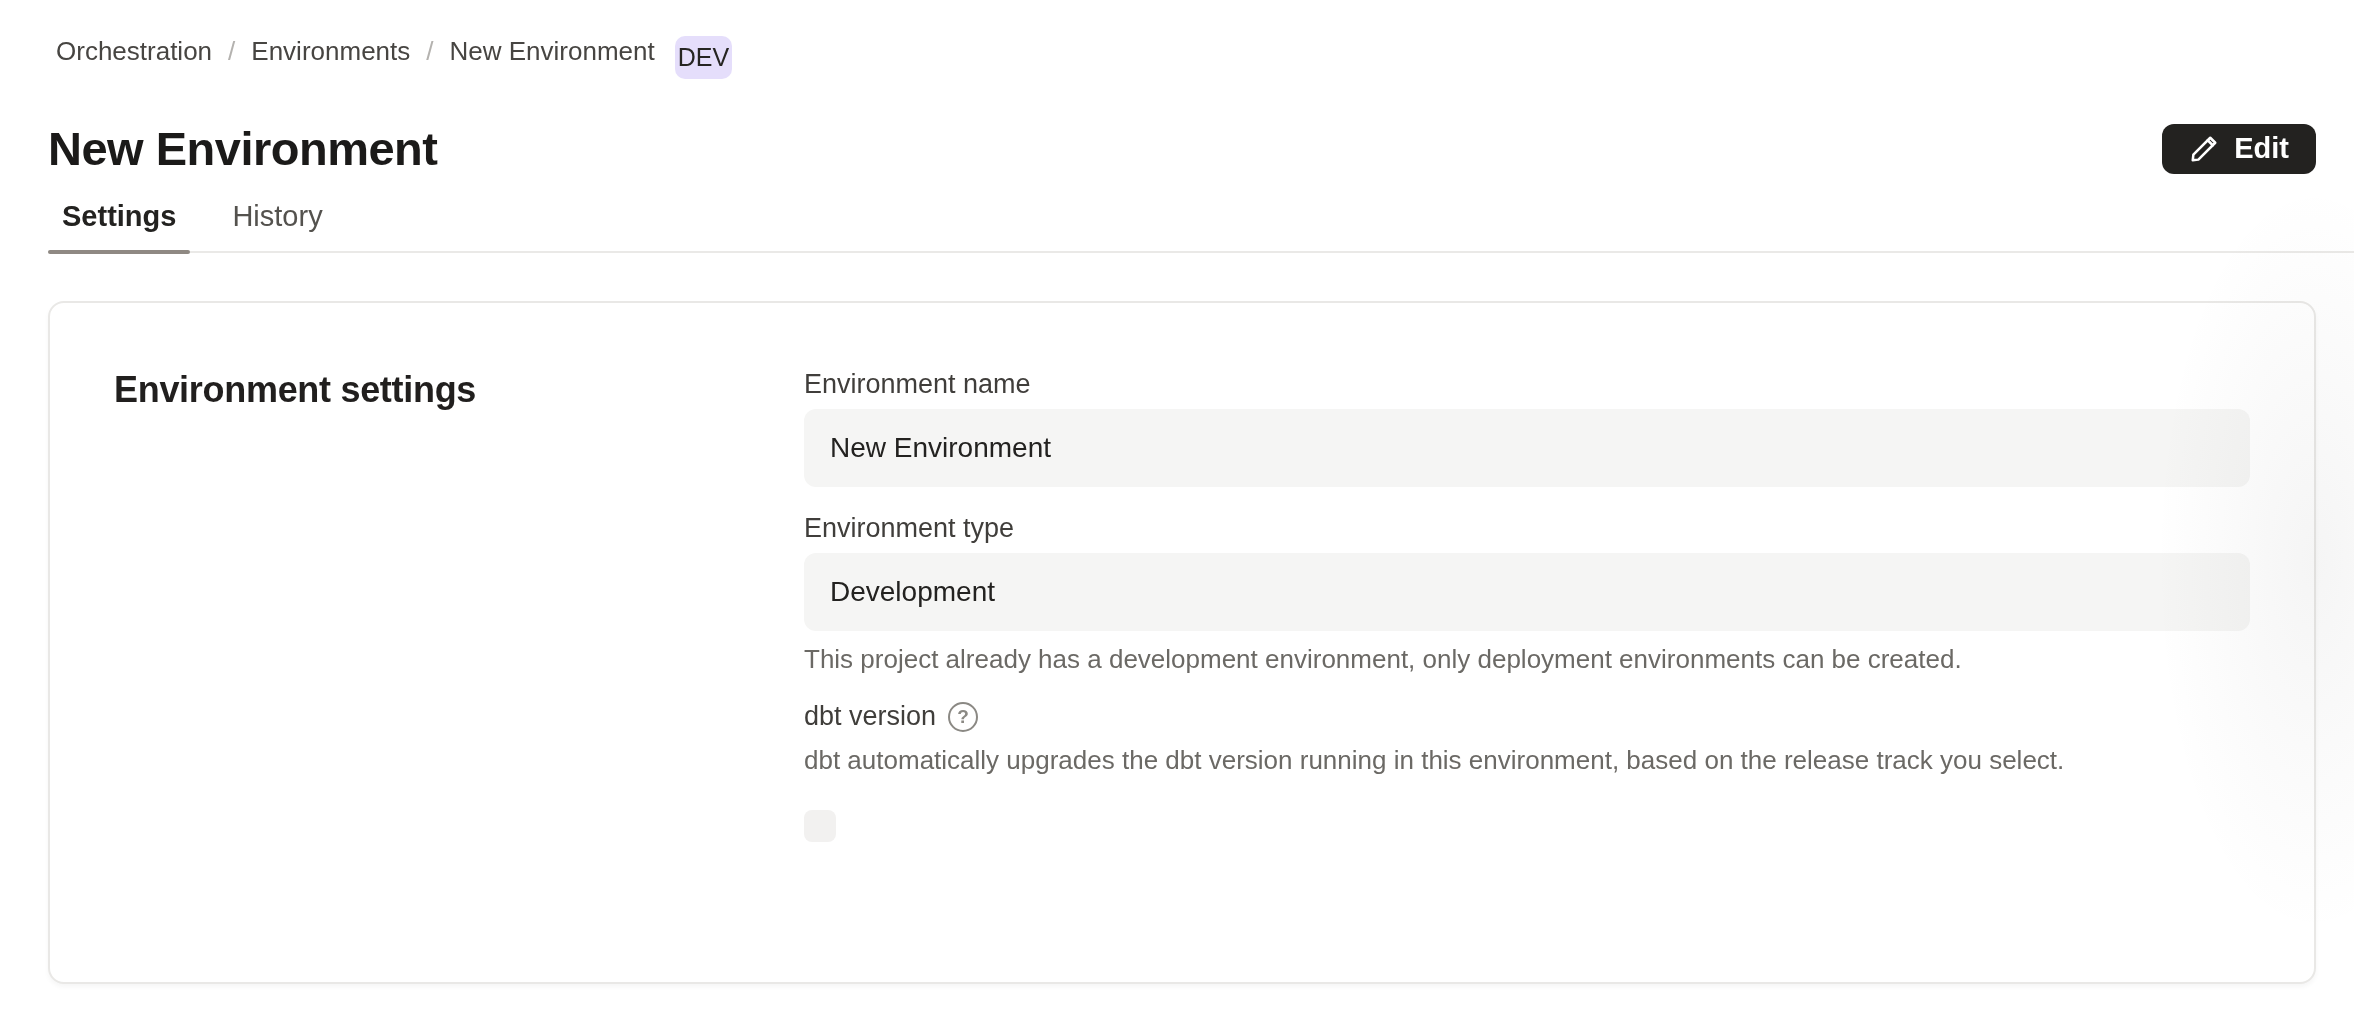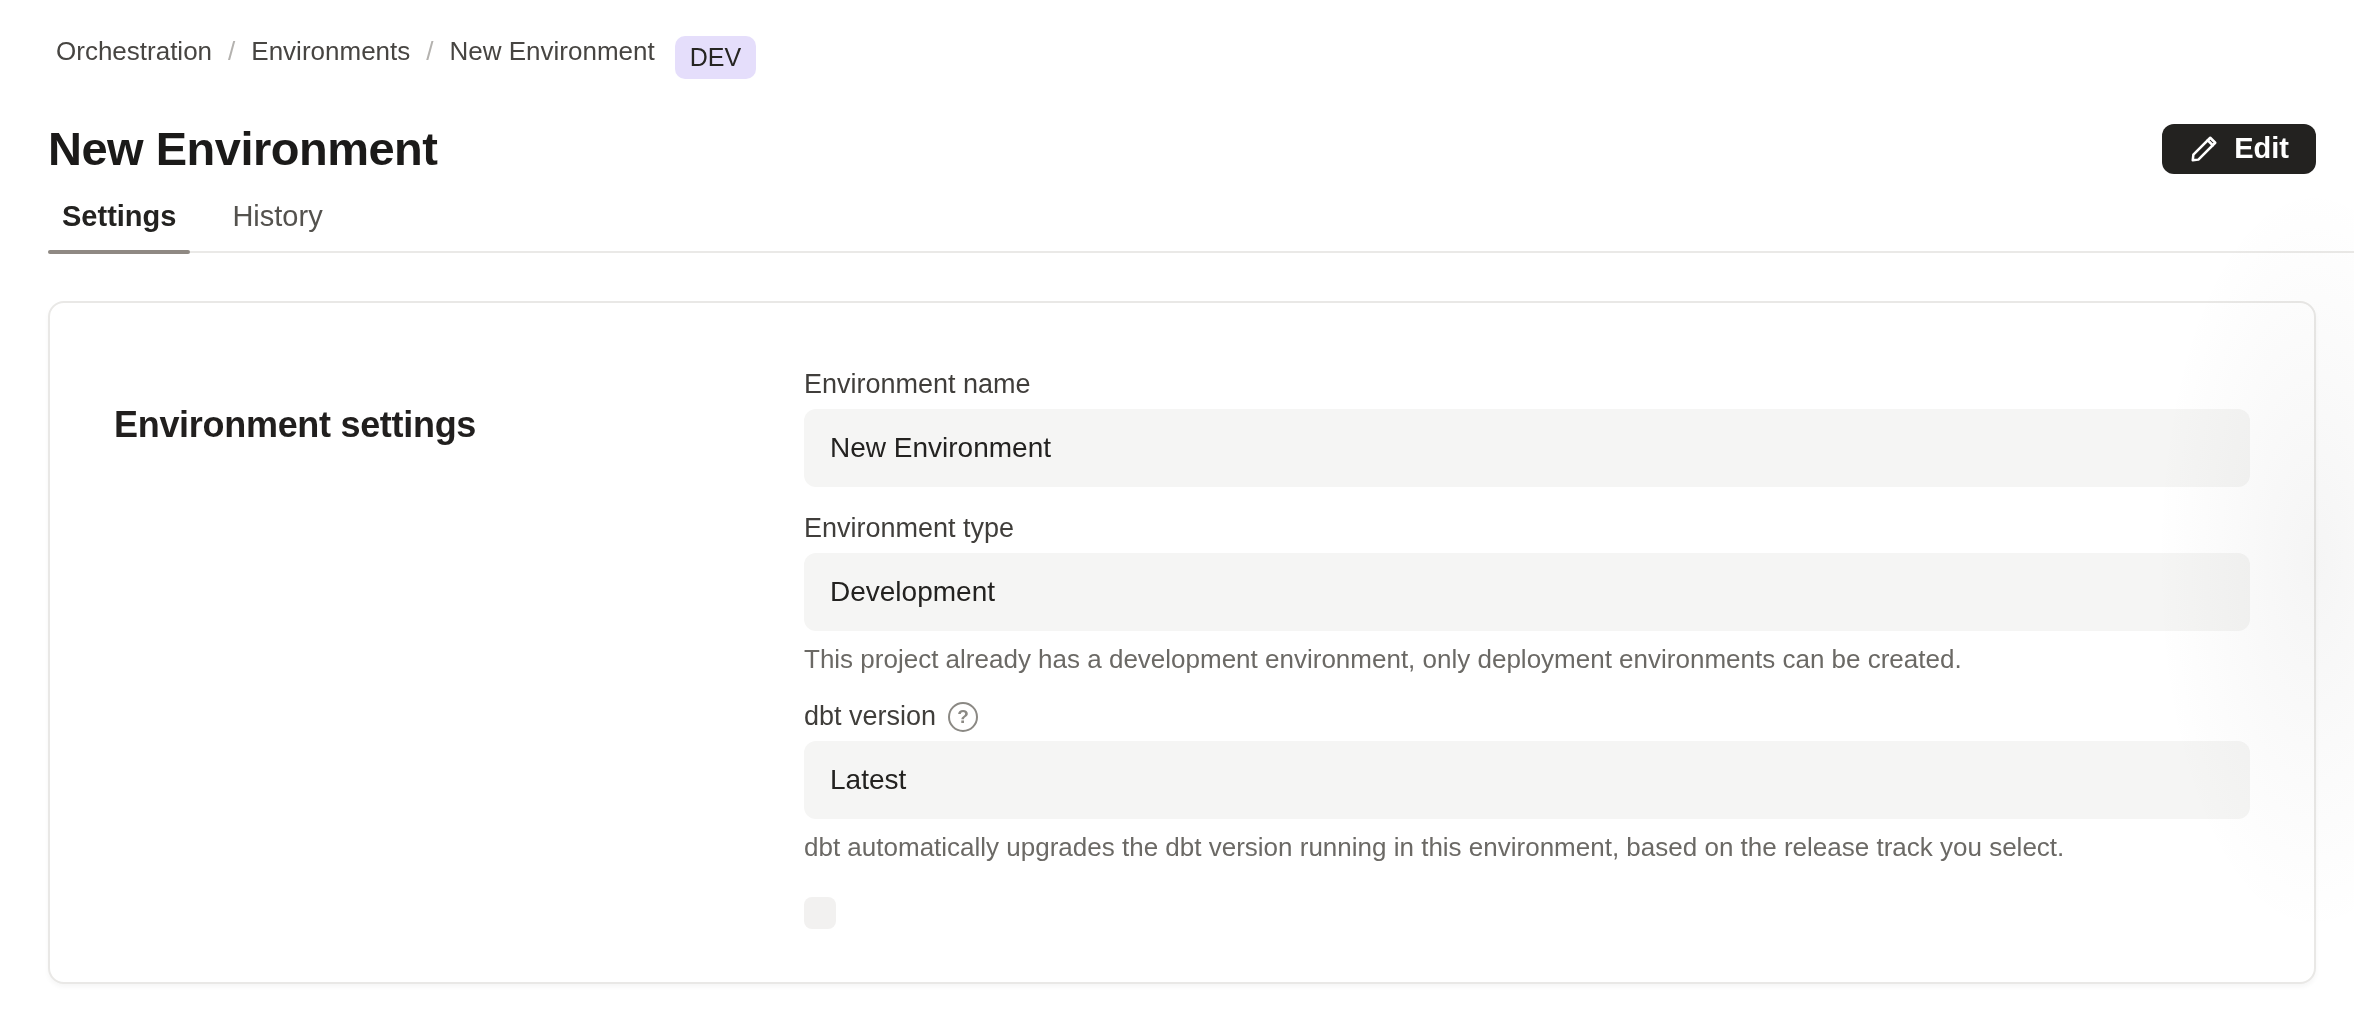"DEV" .badge-dev { padding: 7px 15px -> 7px 3px }
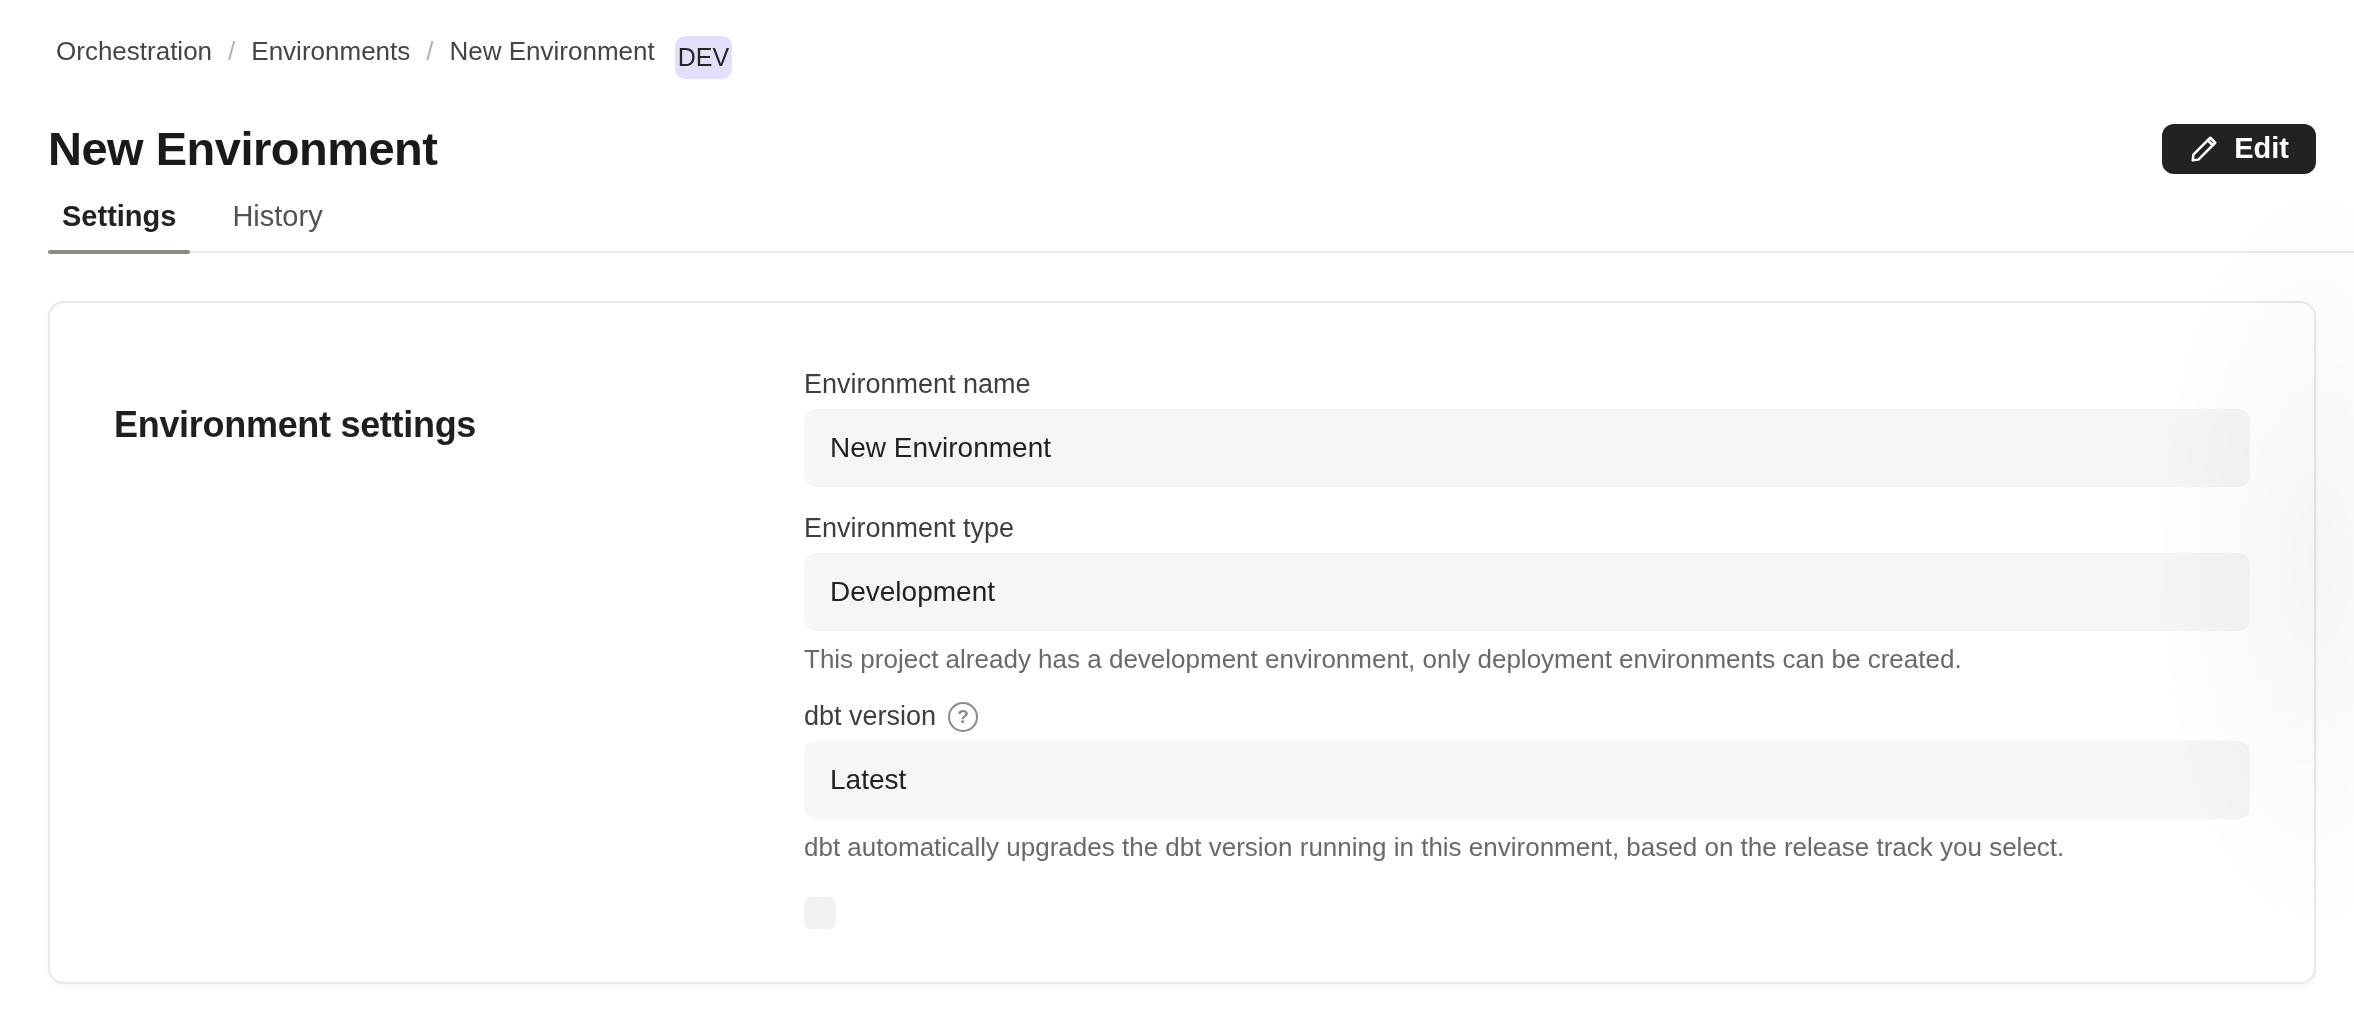"Environment settings" .card-left { margin-top: 35px -> none }
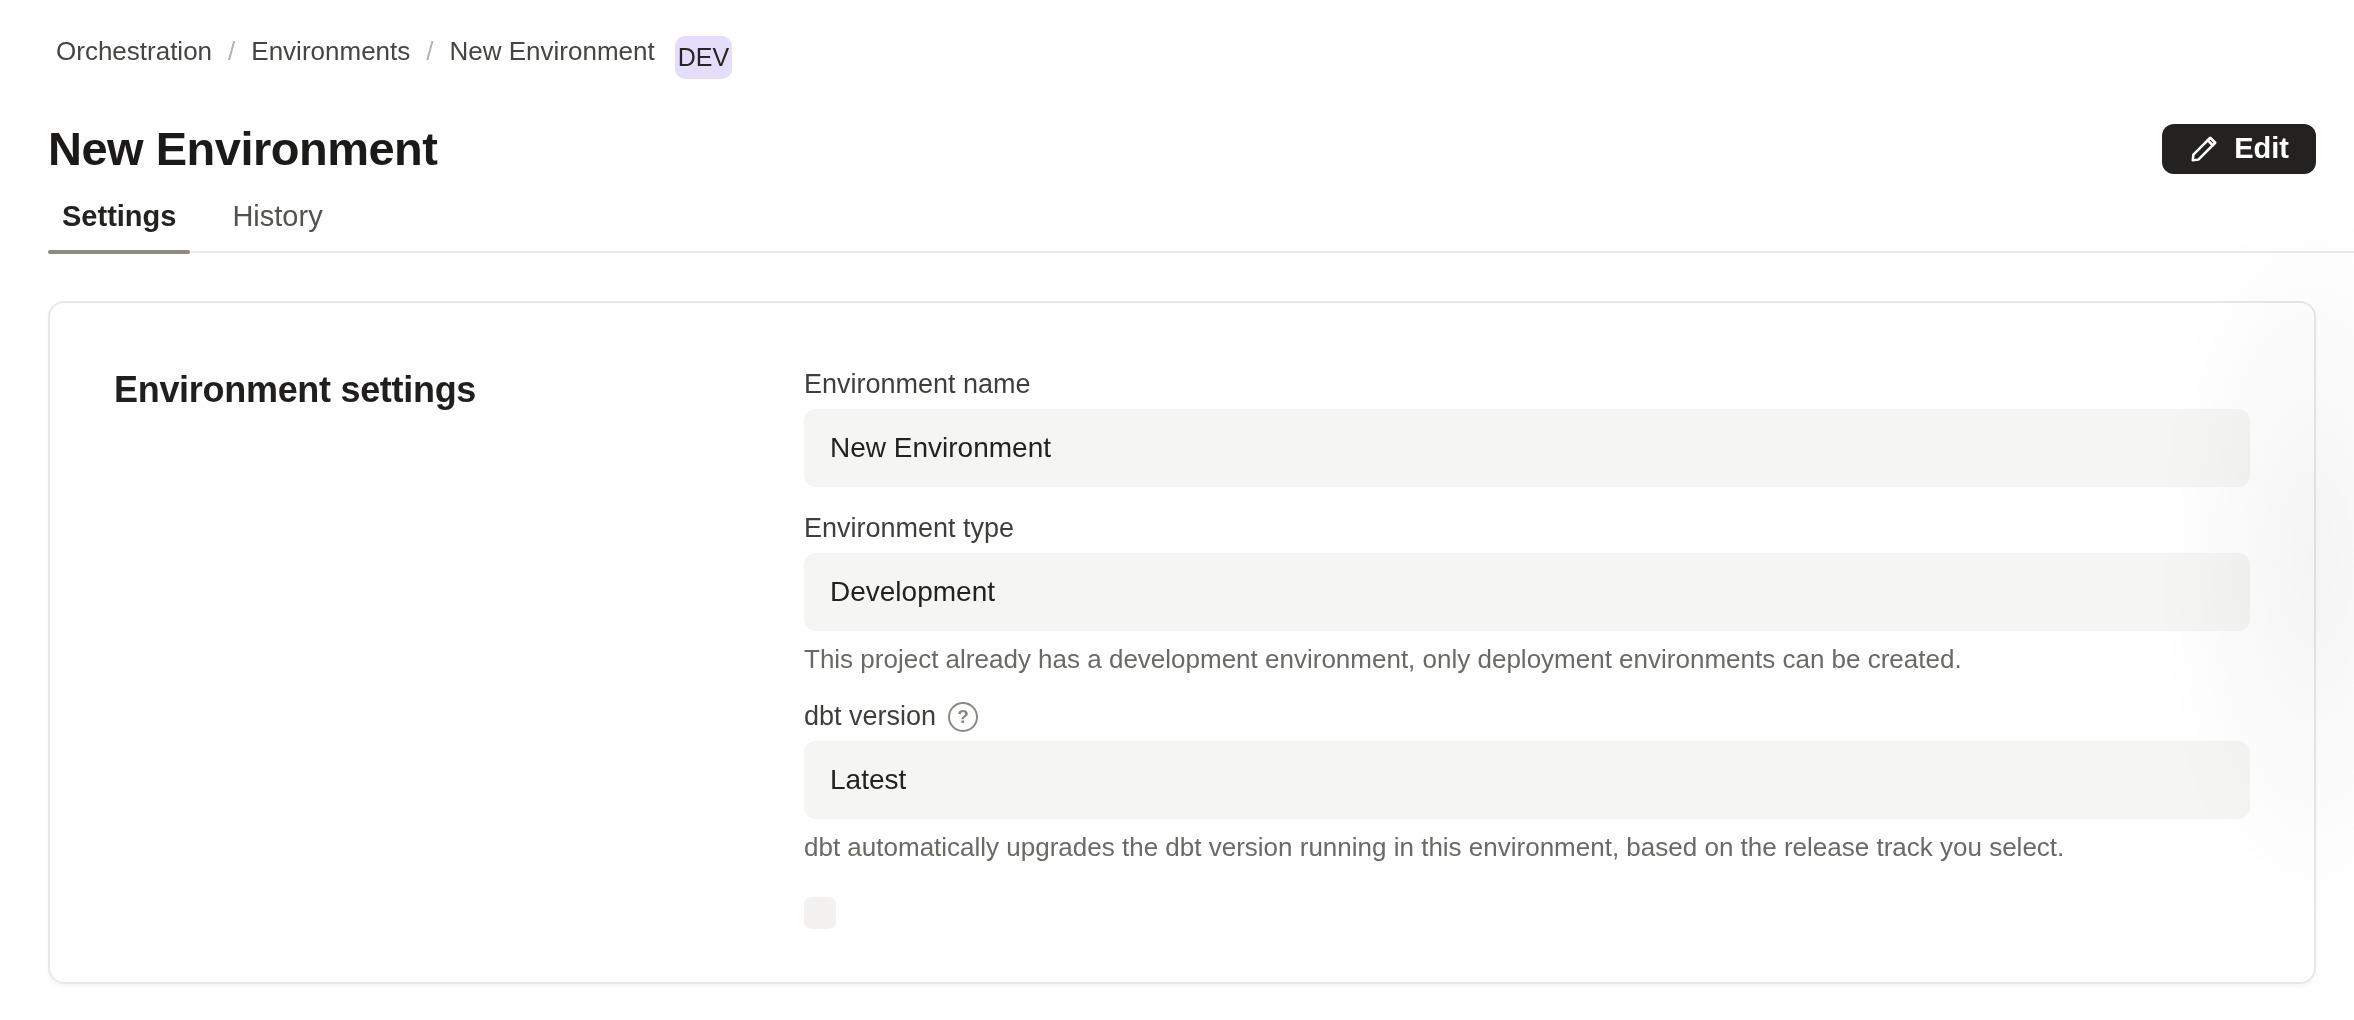"Latest" div.field { html: <div>Latest</div> -> none }
